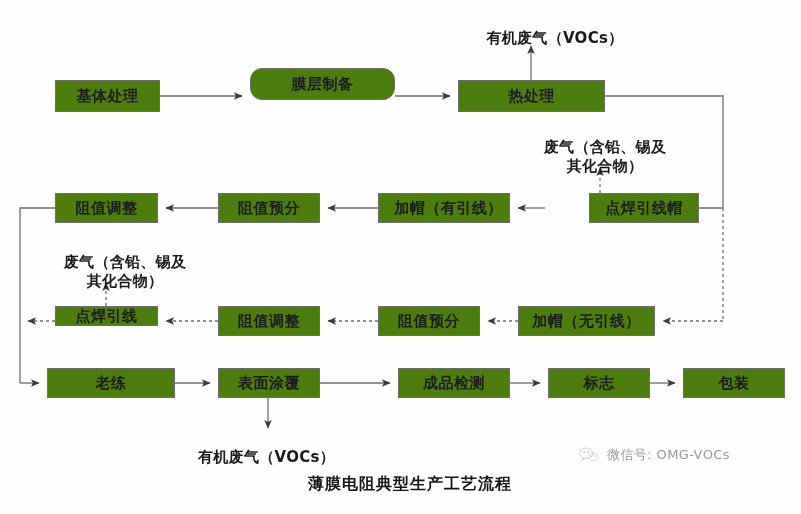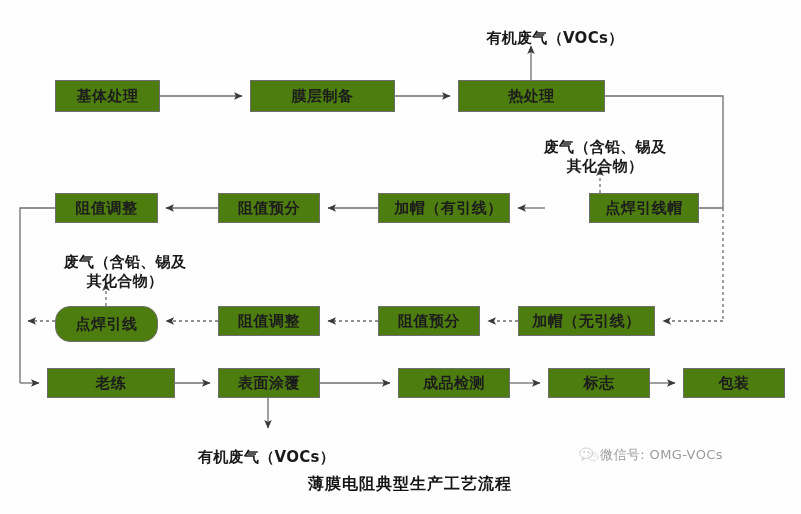"膜层制备" div.node-box { border-radius: none -> 12px; top: 80px -> 68px }
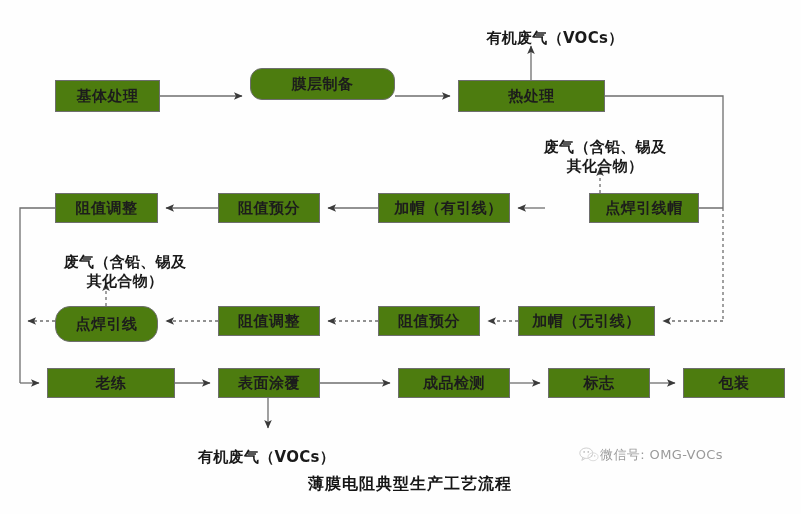"点焊引线" div.node-box { border-radius: 15px -> none; height: 36px -> 20px }
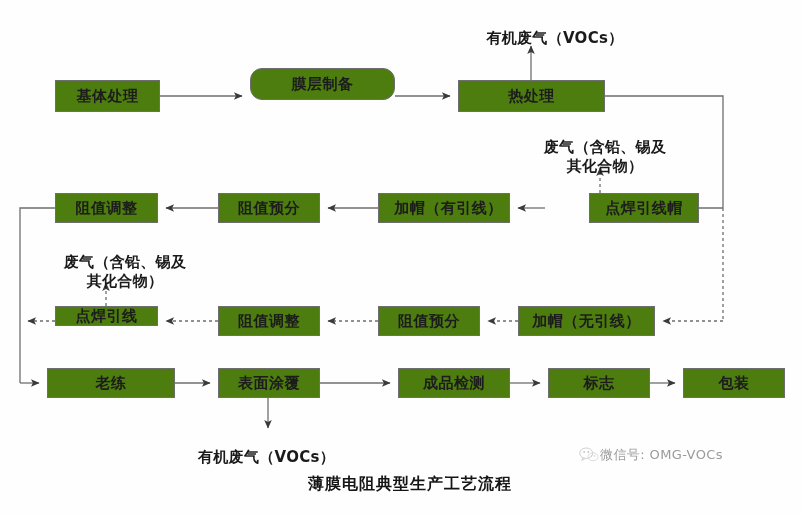"微信号: OMG-VOCs" .watermark { gap: none -> 7px }
